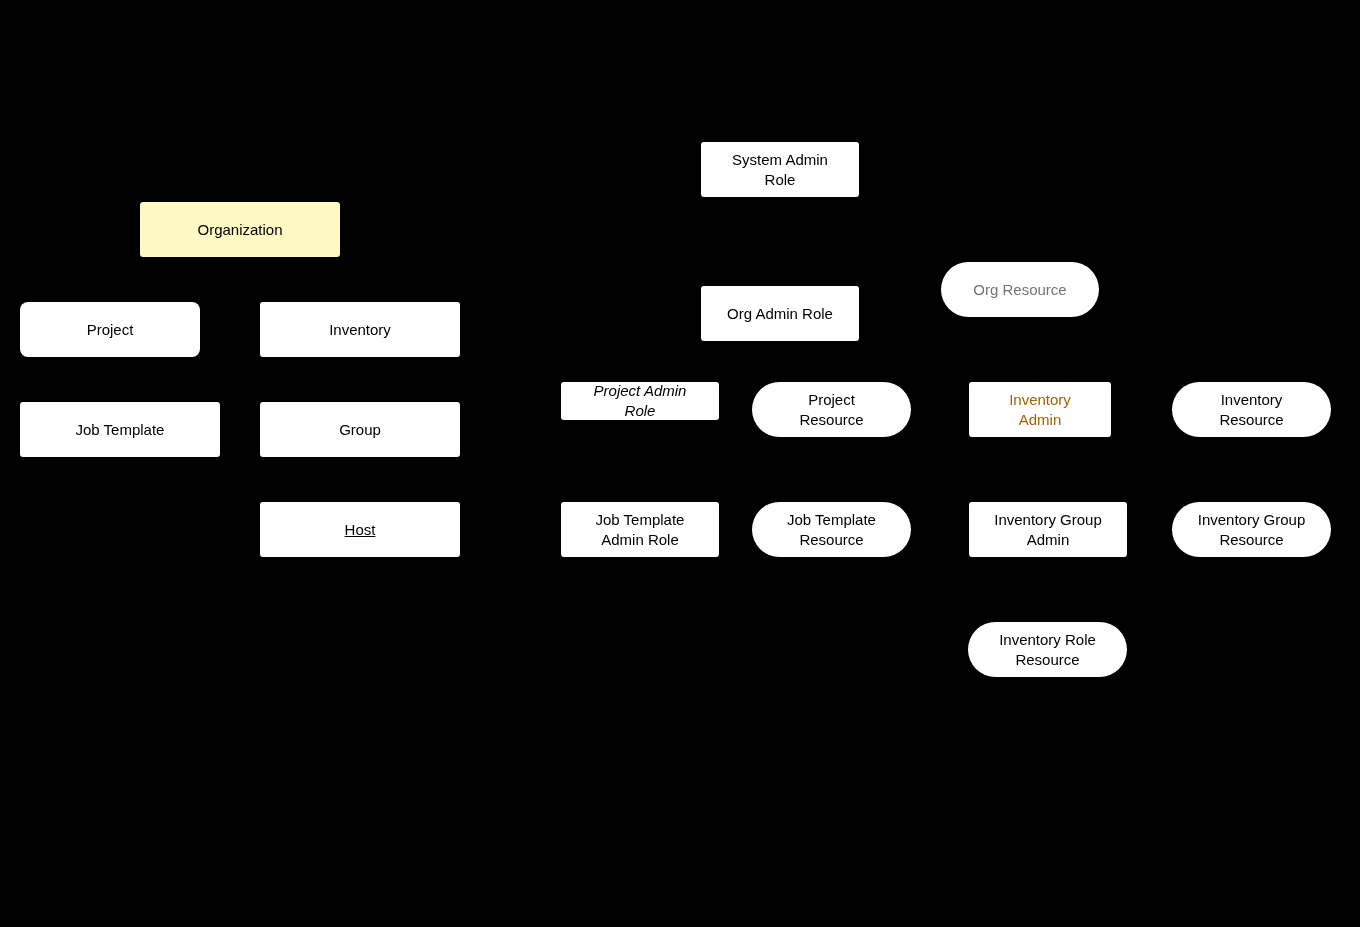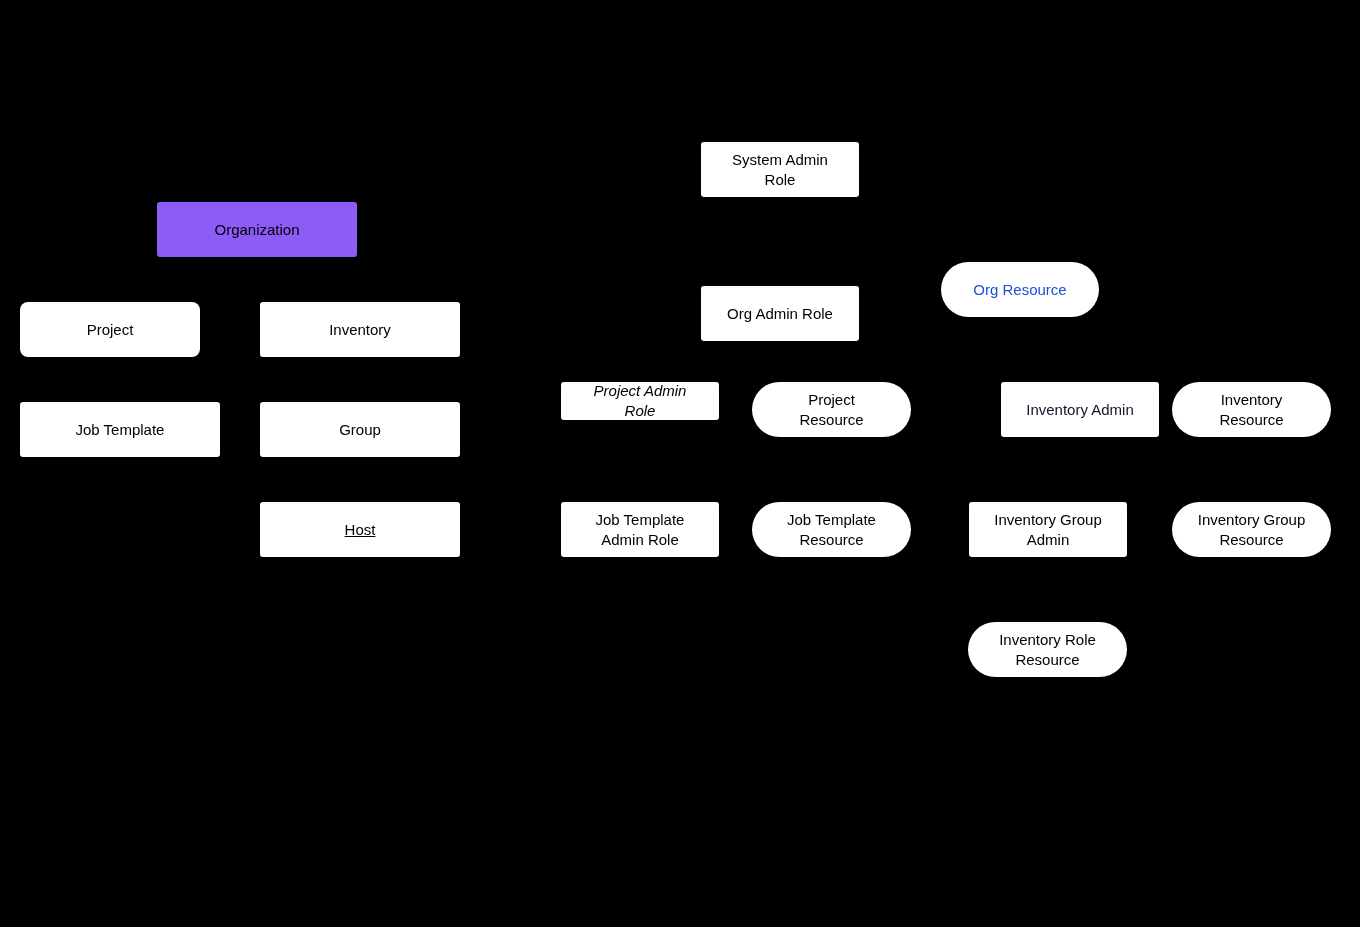"Organization" div.node { background: #8b5cf6 -> #fef9c3; left: 157px -> 140px }
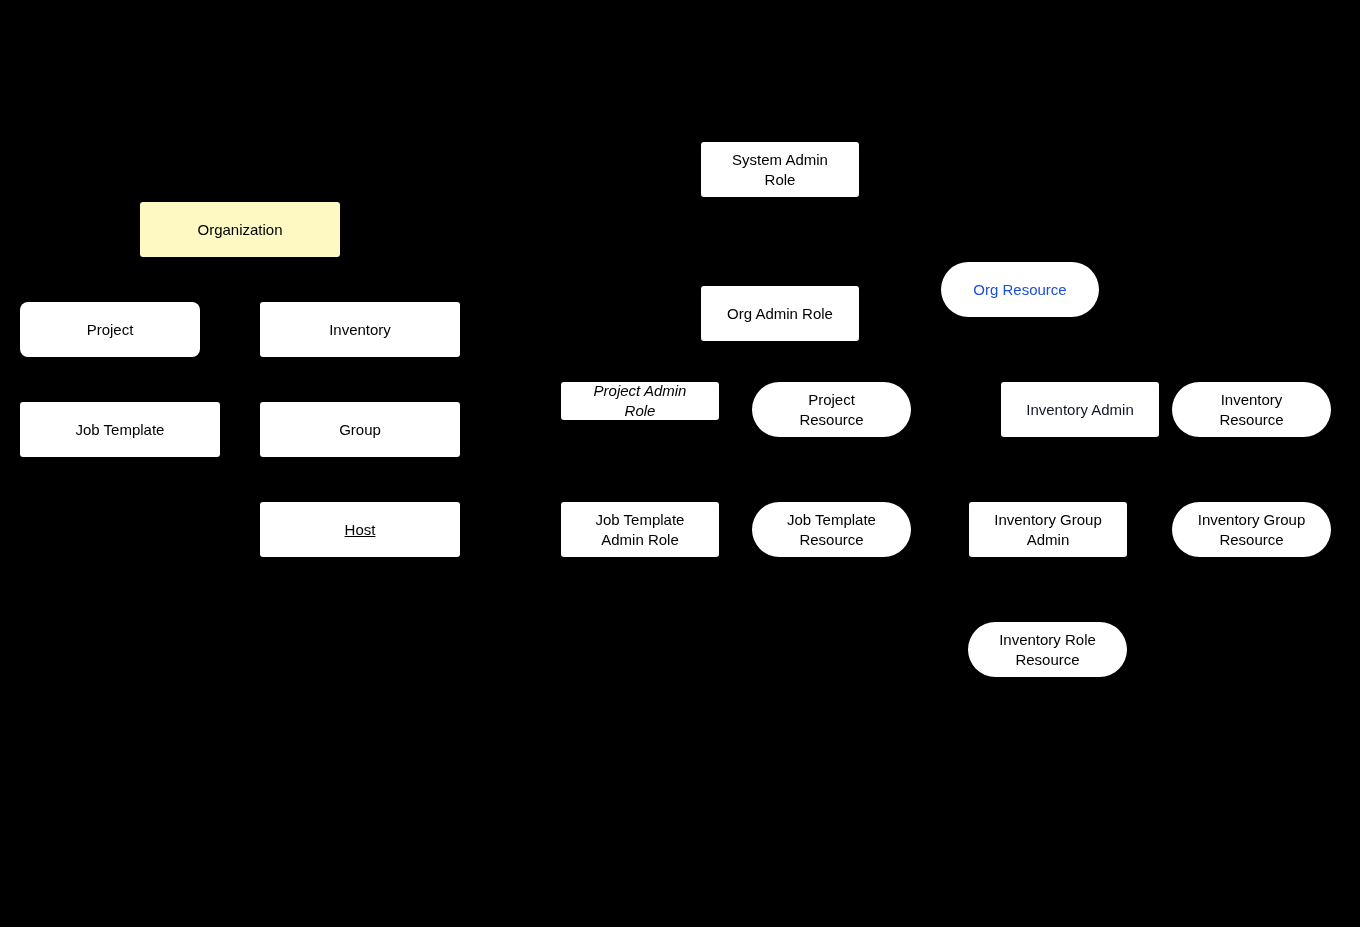"Org Resource" div.node { color: #1d4ed8 -> #737373 }
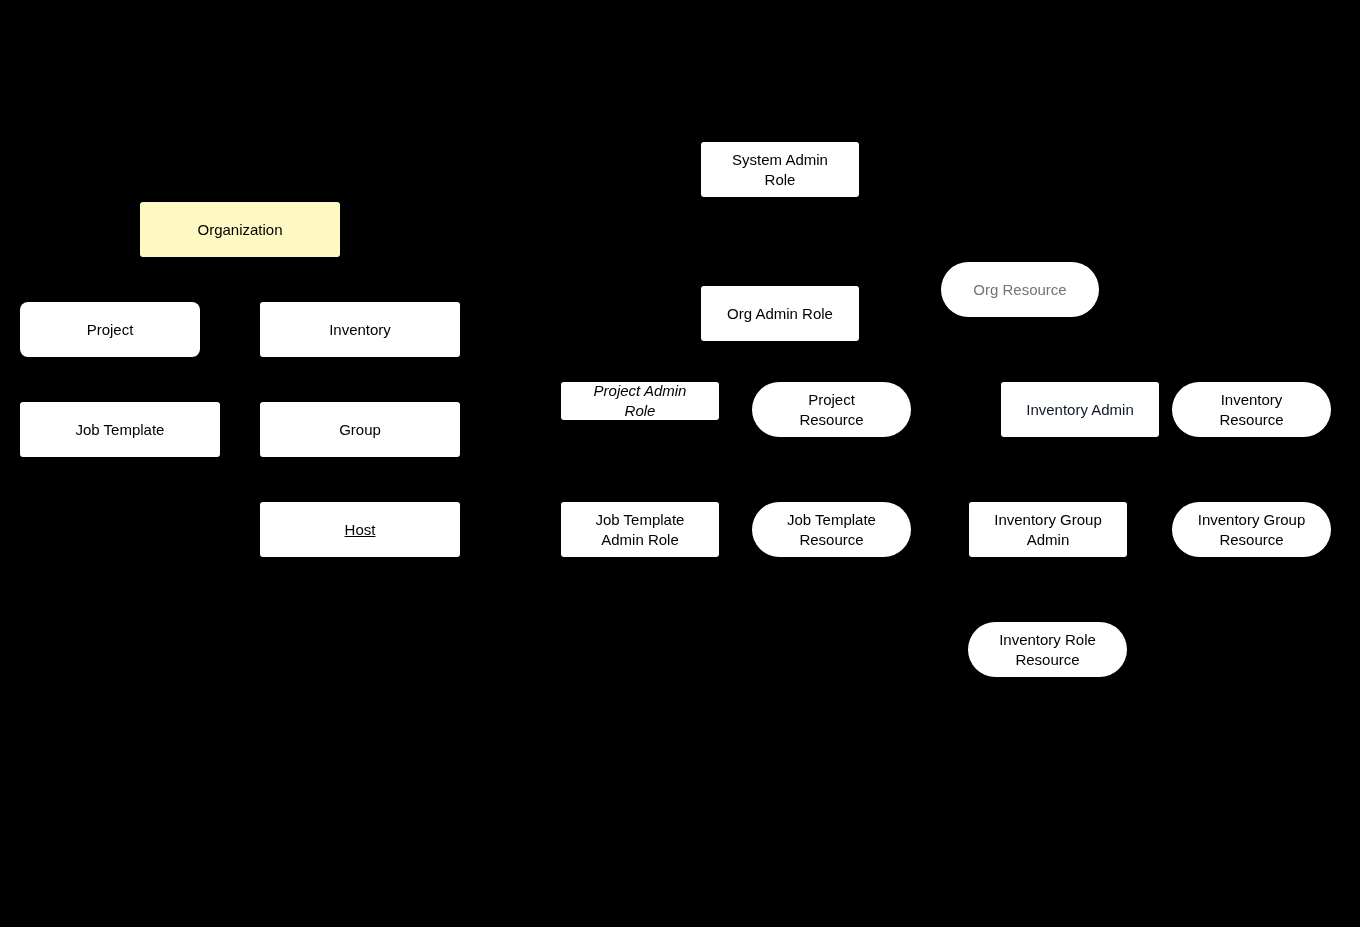"Inventory Admin" div.node { color: #0f172a -> #a16207; margin-left: 32px -> none; width: 158px -> 142px }
